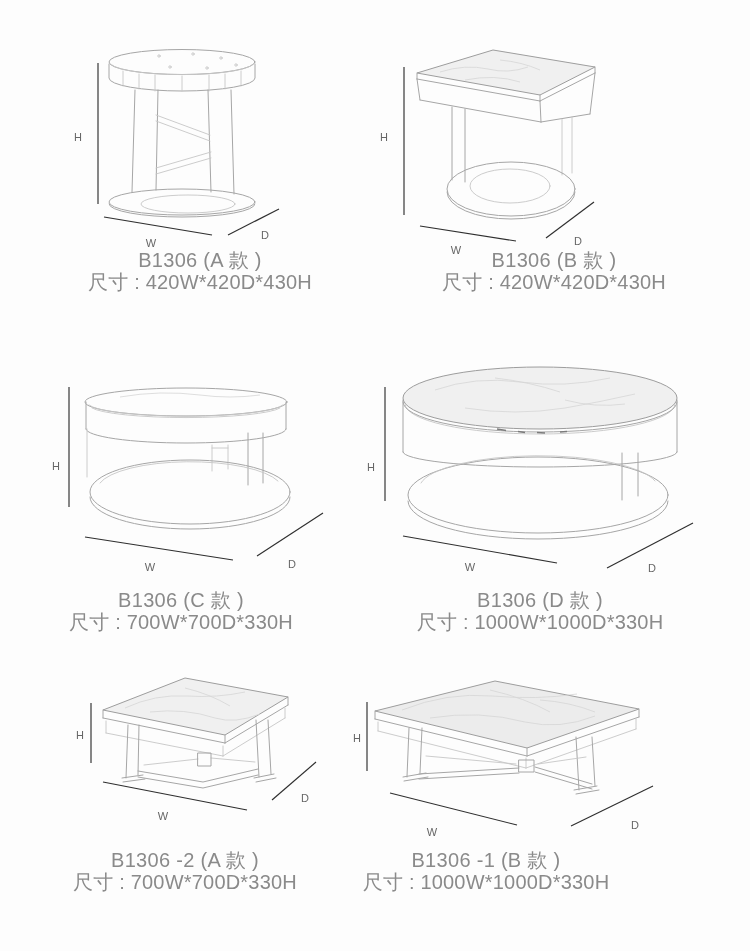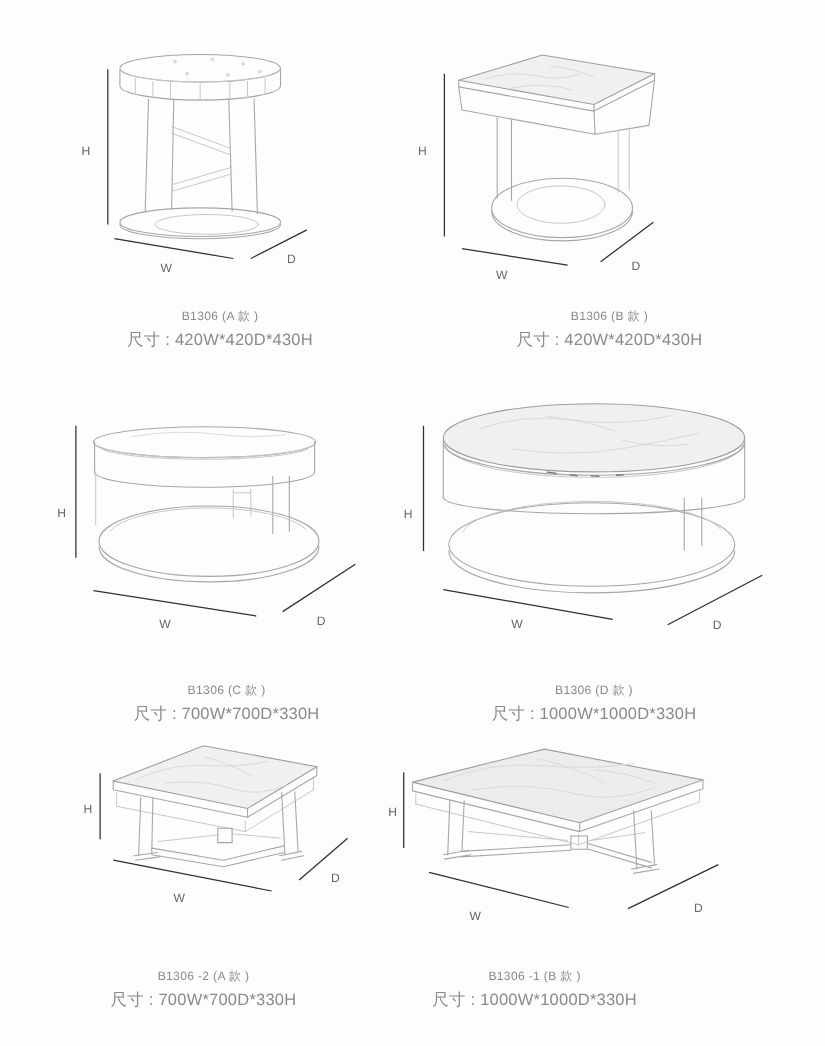"B1306 (A 款 )" .caption .name { font-size: 11px -> 20px; margin-top: 28px -> none }
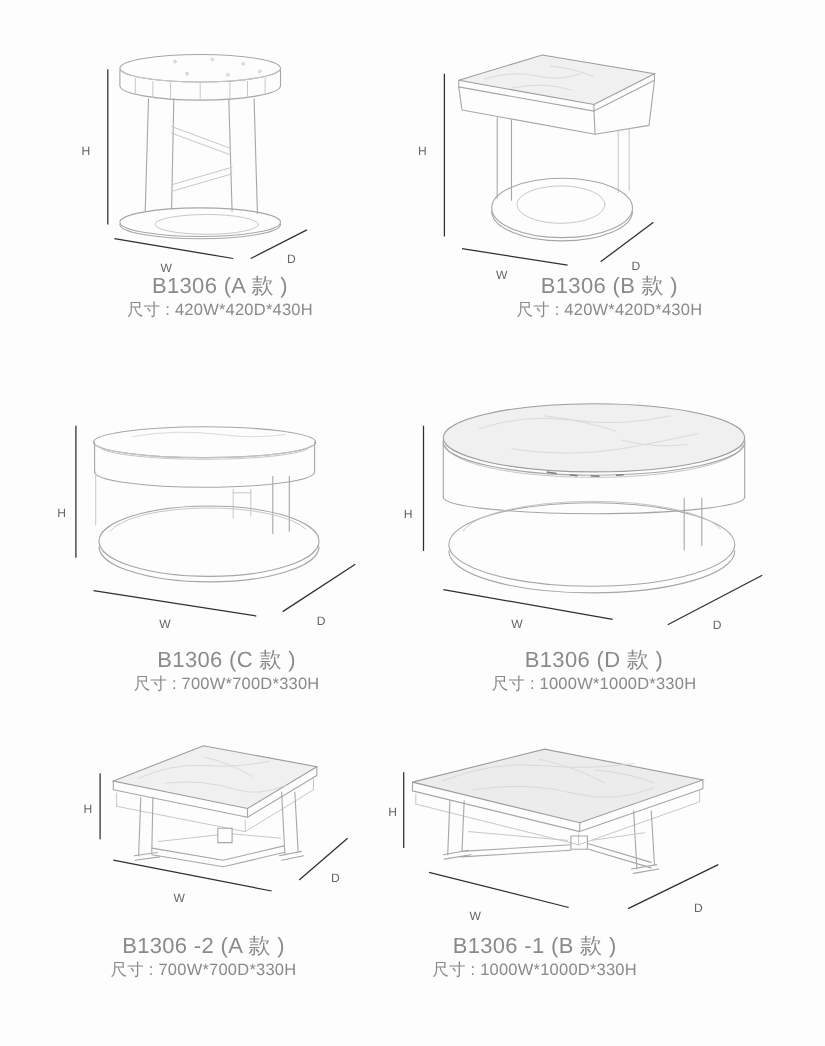"尺寸 : 420W*420D*430H" .caption .size { font-size: 15px -> 20px }
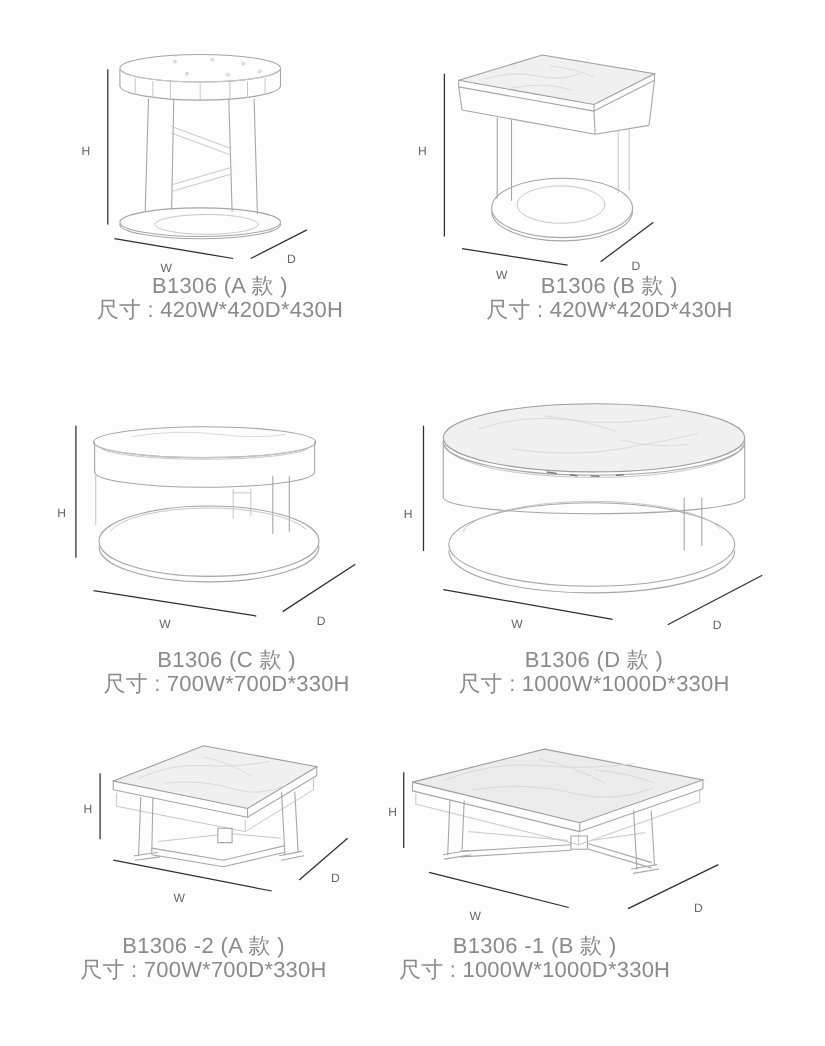"B1306 (C 款 )" #c3 { left: 36px -> 11px }
